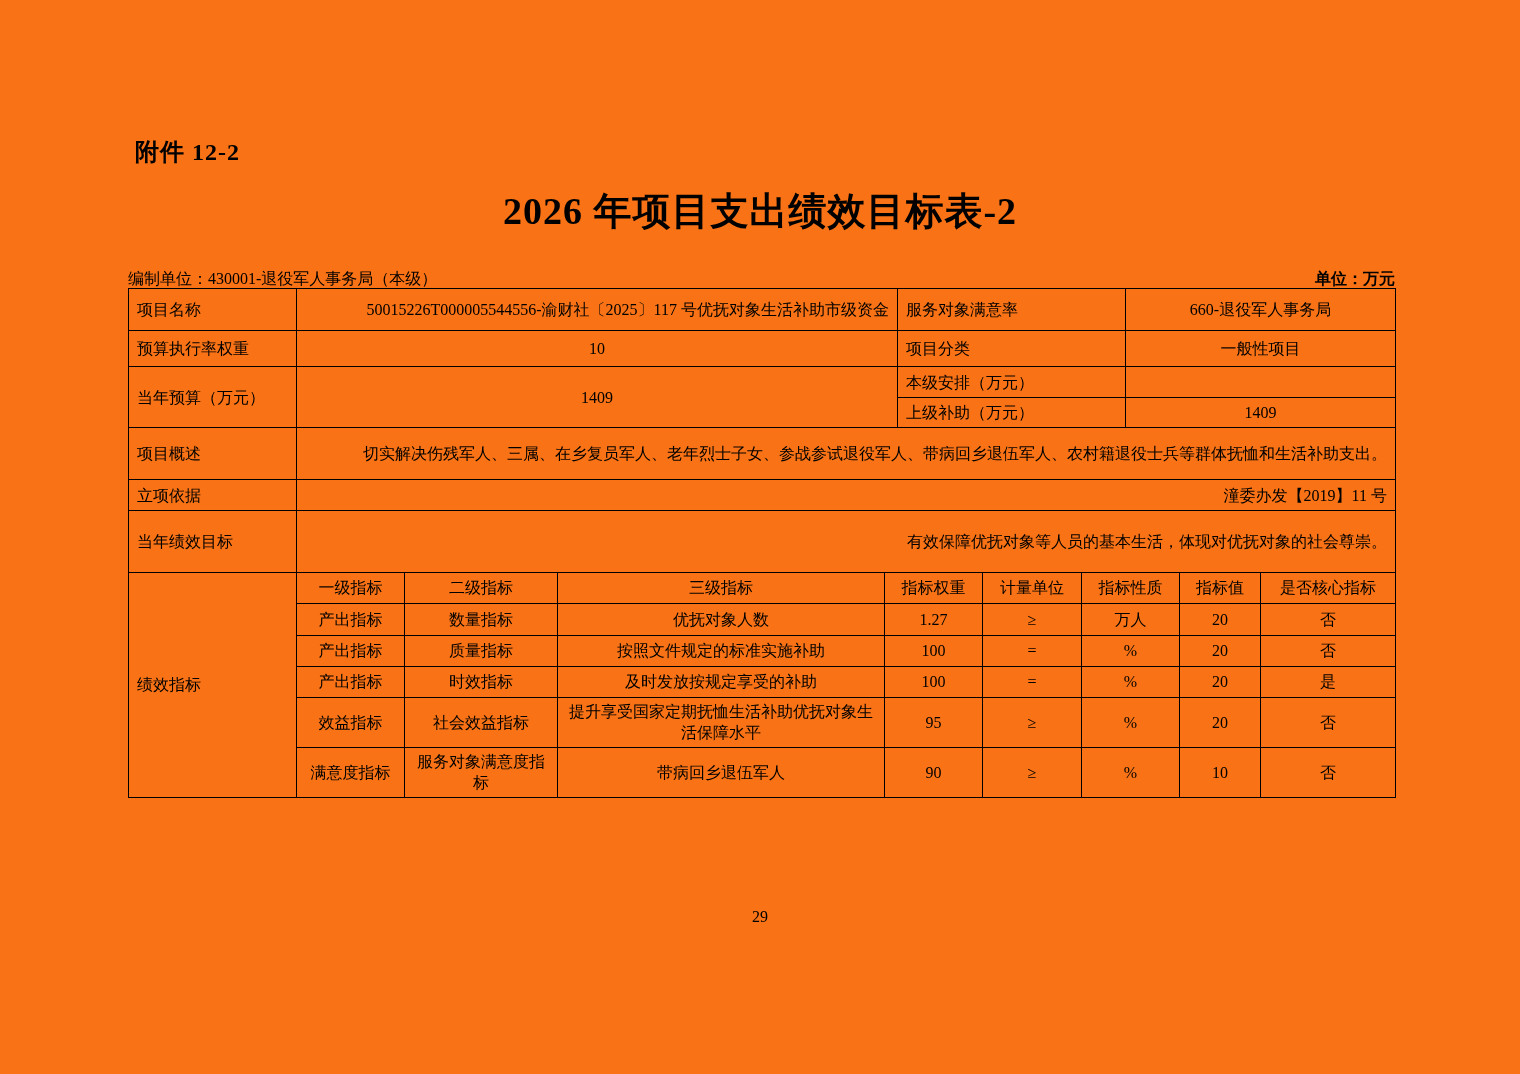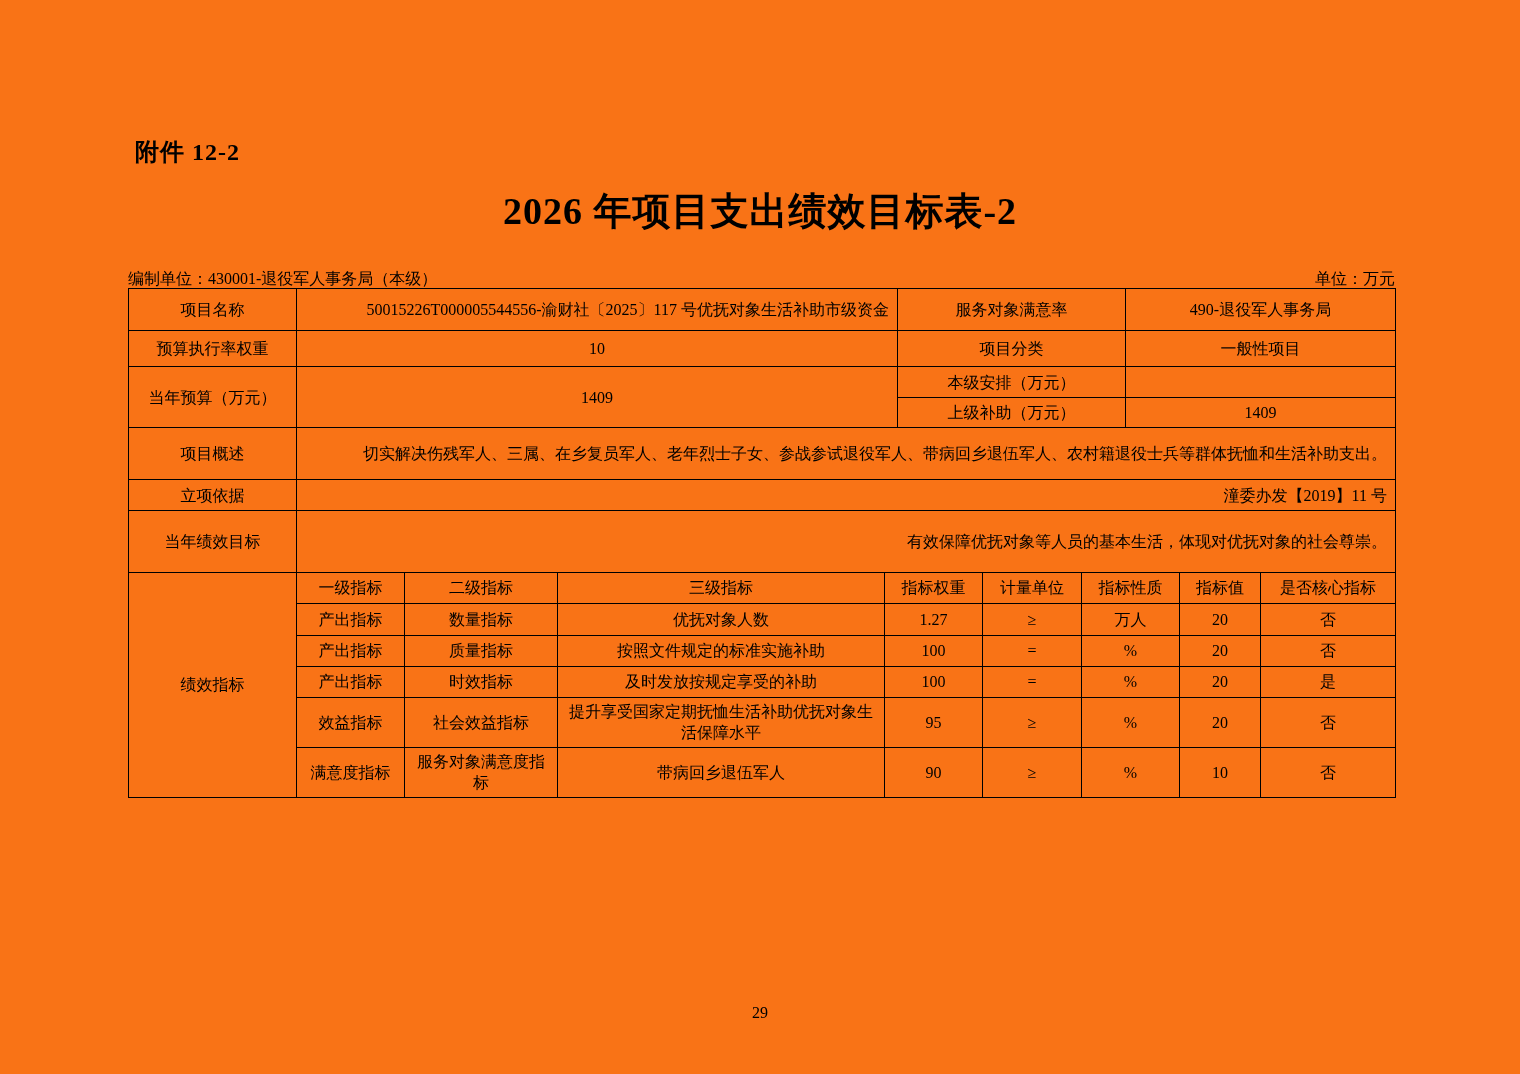"单位：万元" .meta-right { font-weight: none -> bold }
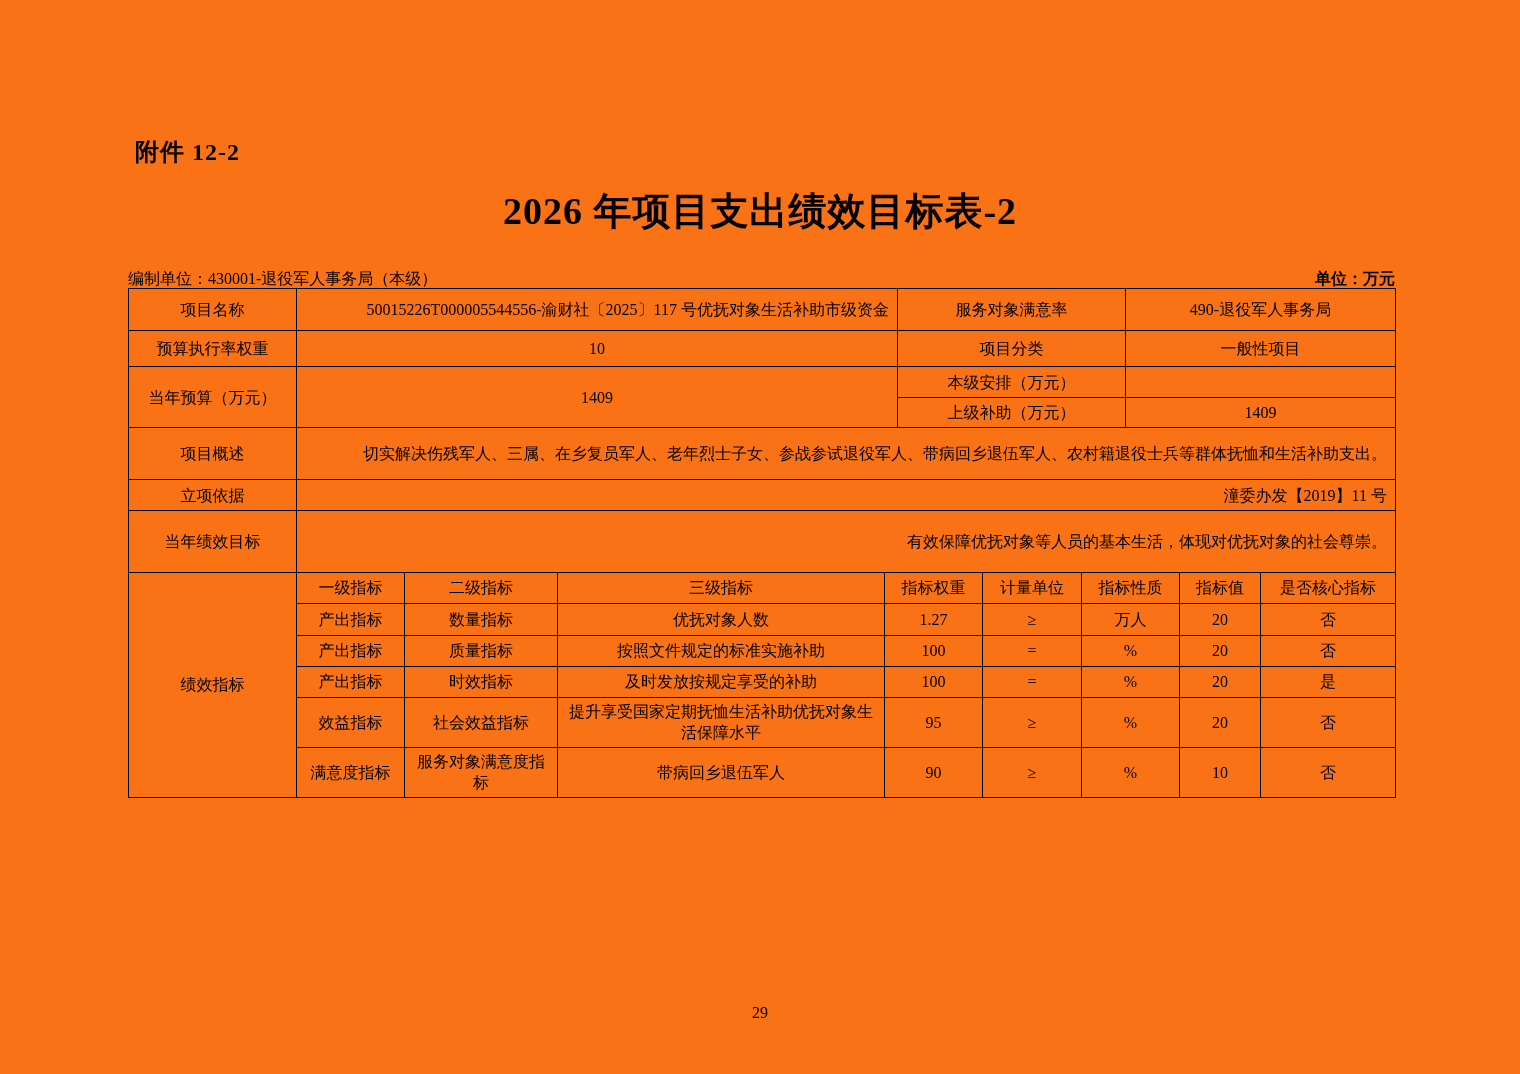"项目名称" td.lbl { text-align: center -> none }
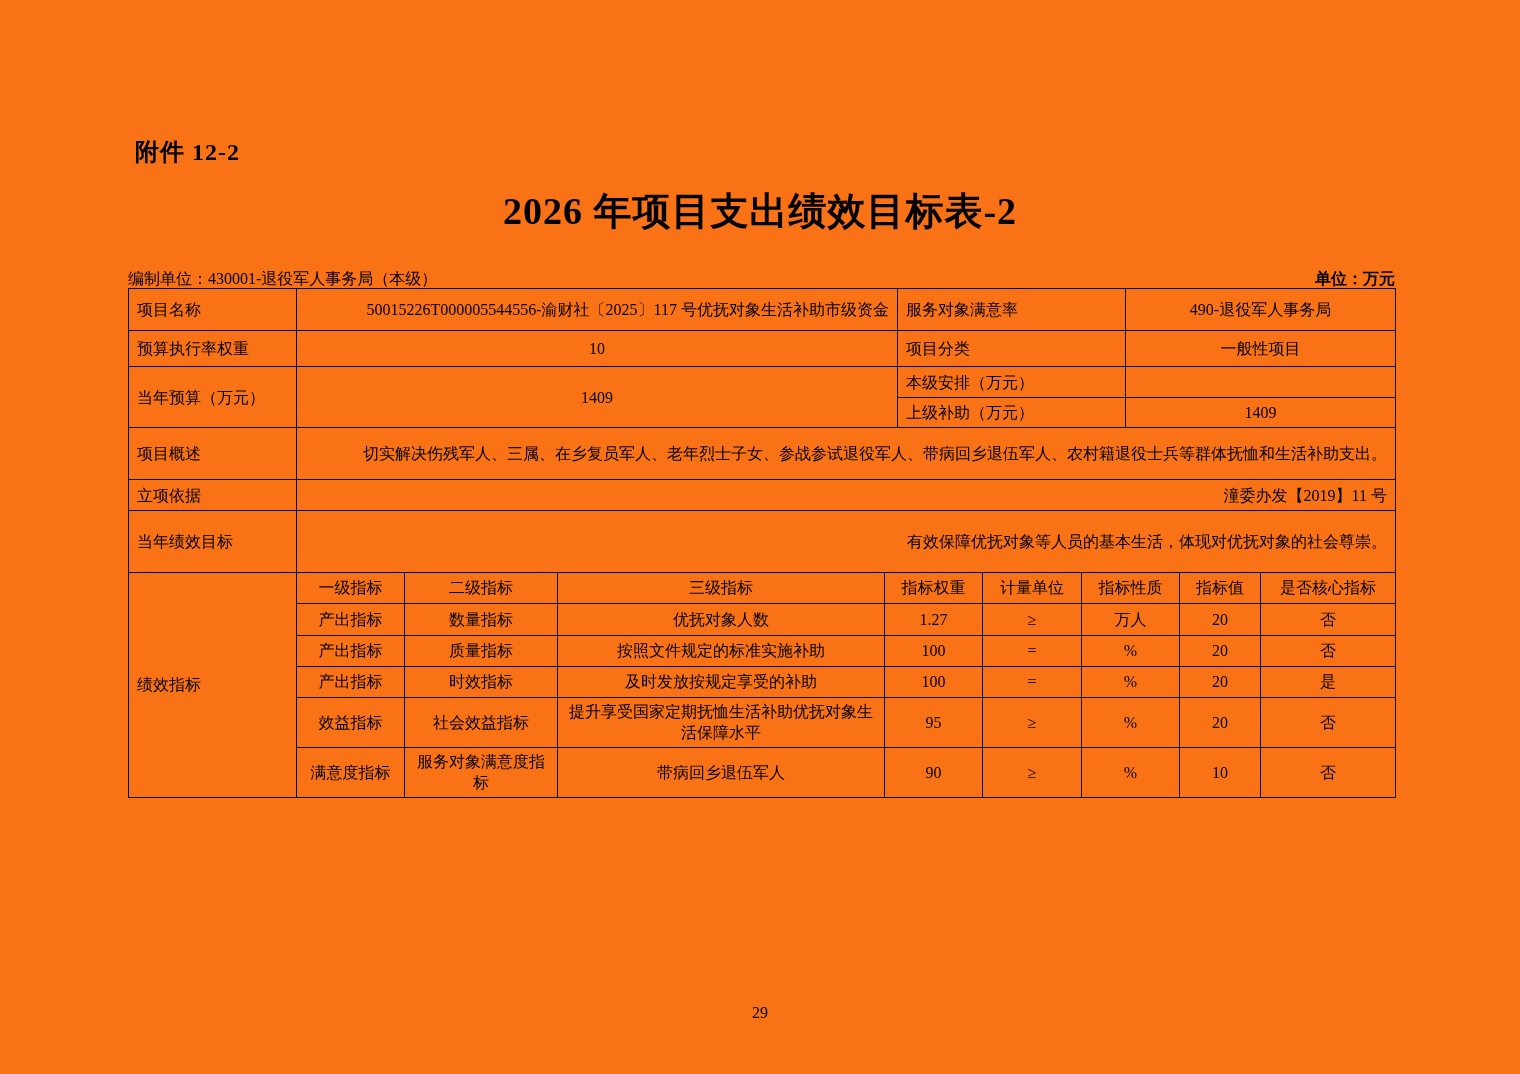"490-退役军人事务局" td.ctr { text: 490- -> 660- }
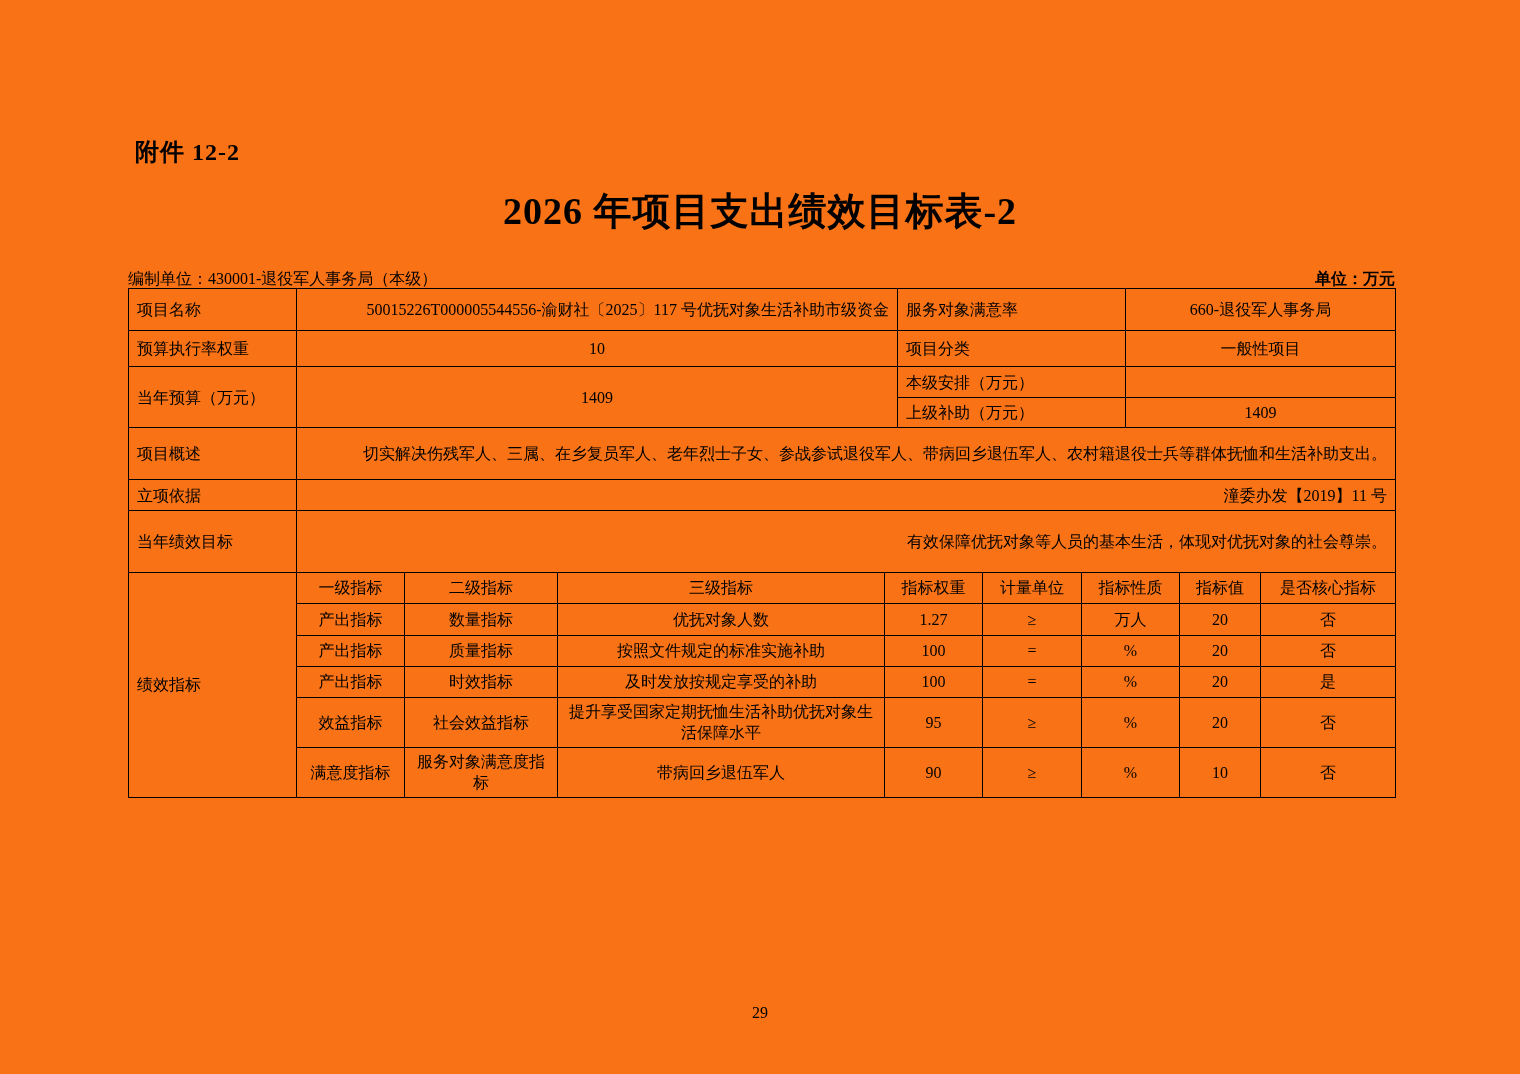"29" .page-number { top: 1004px -> 908px }
